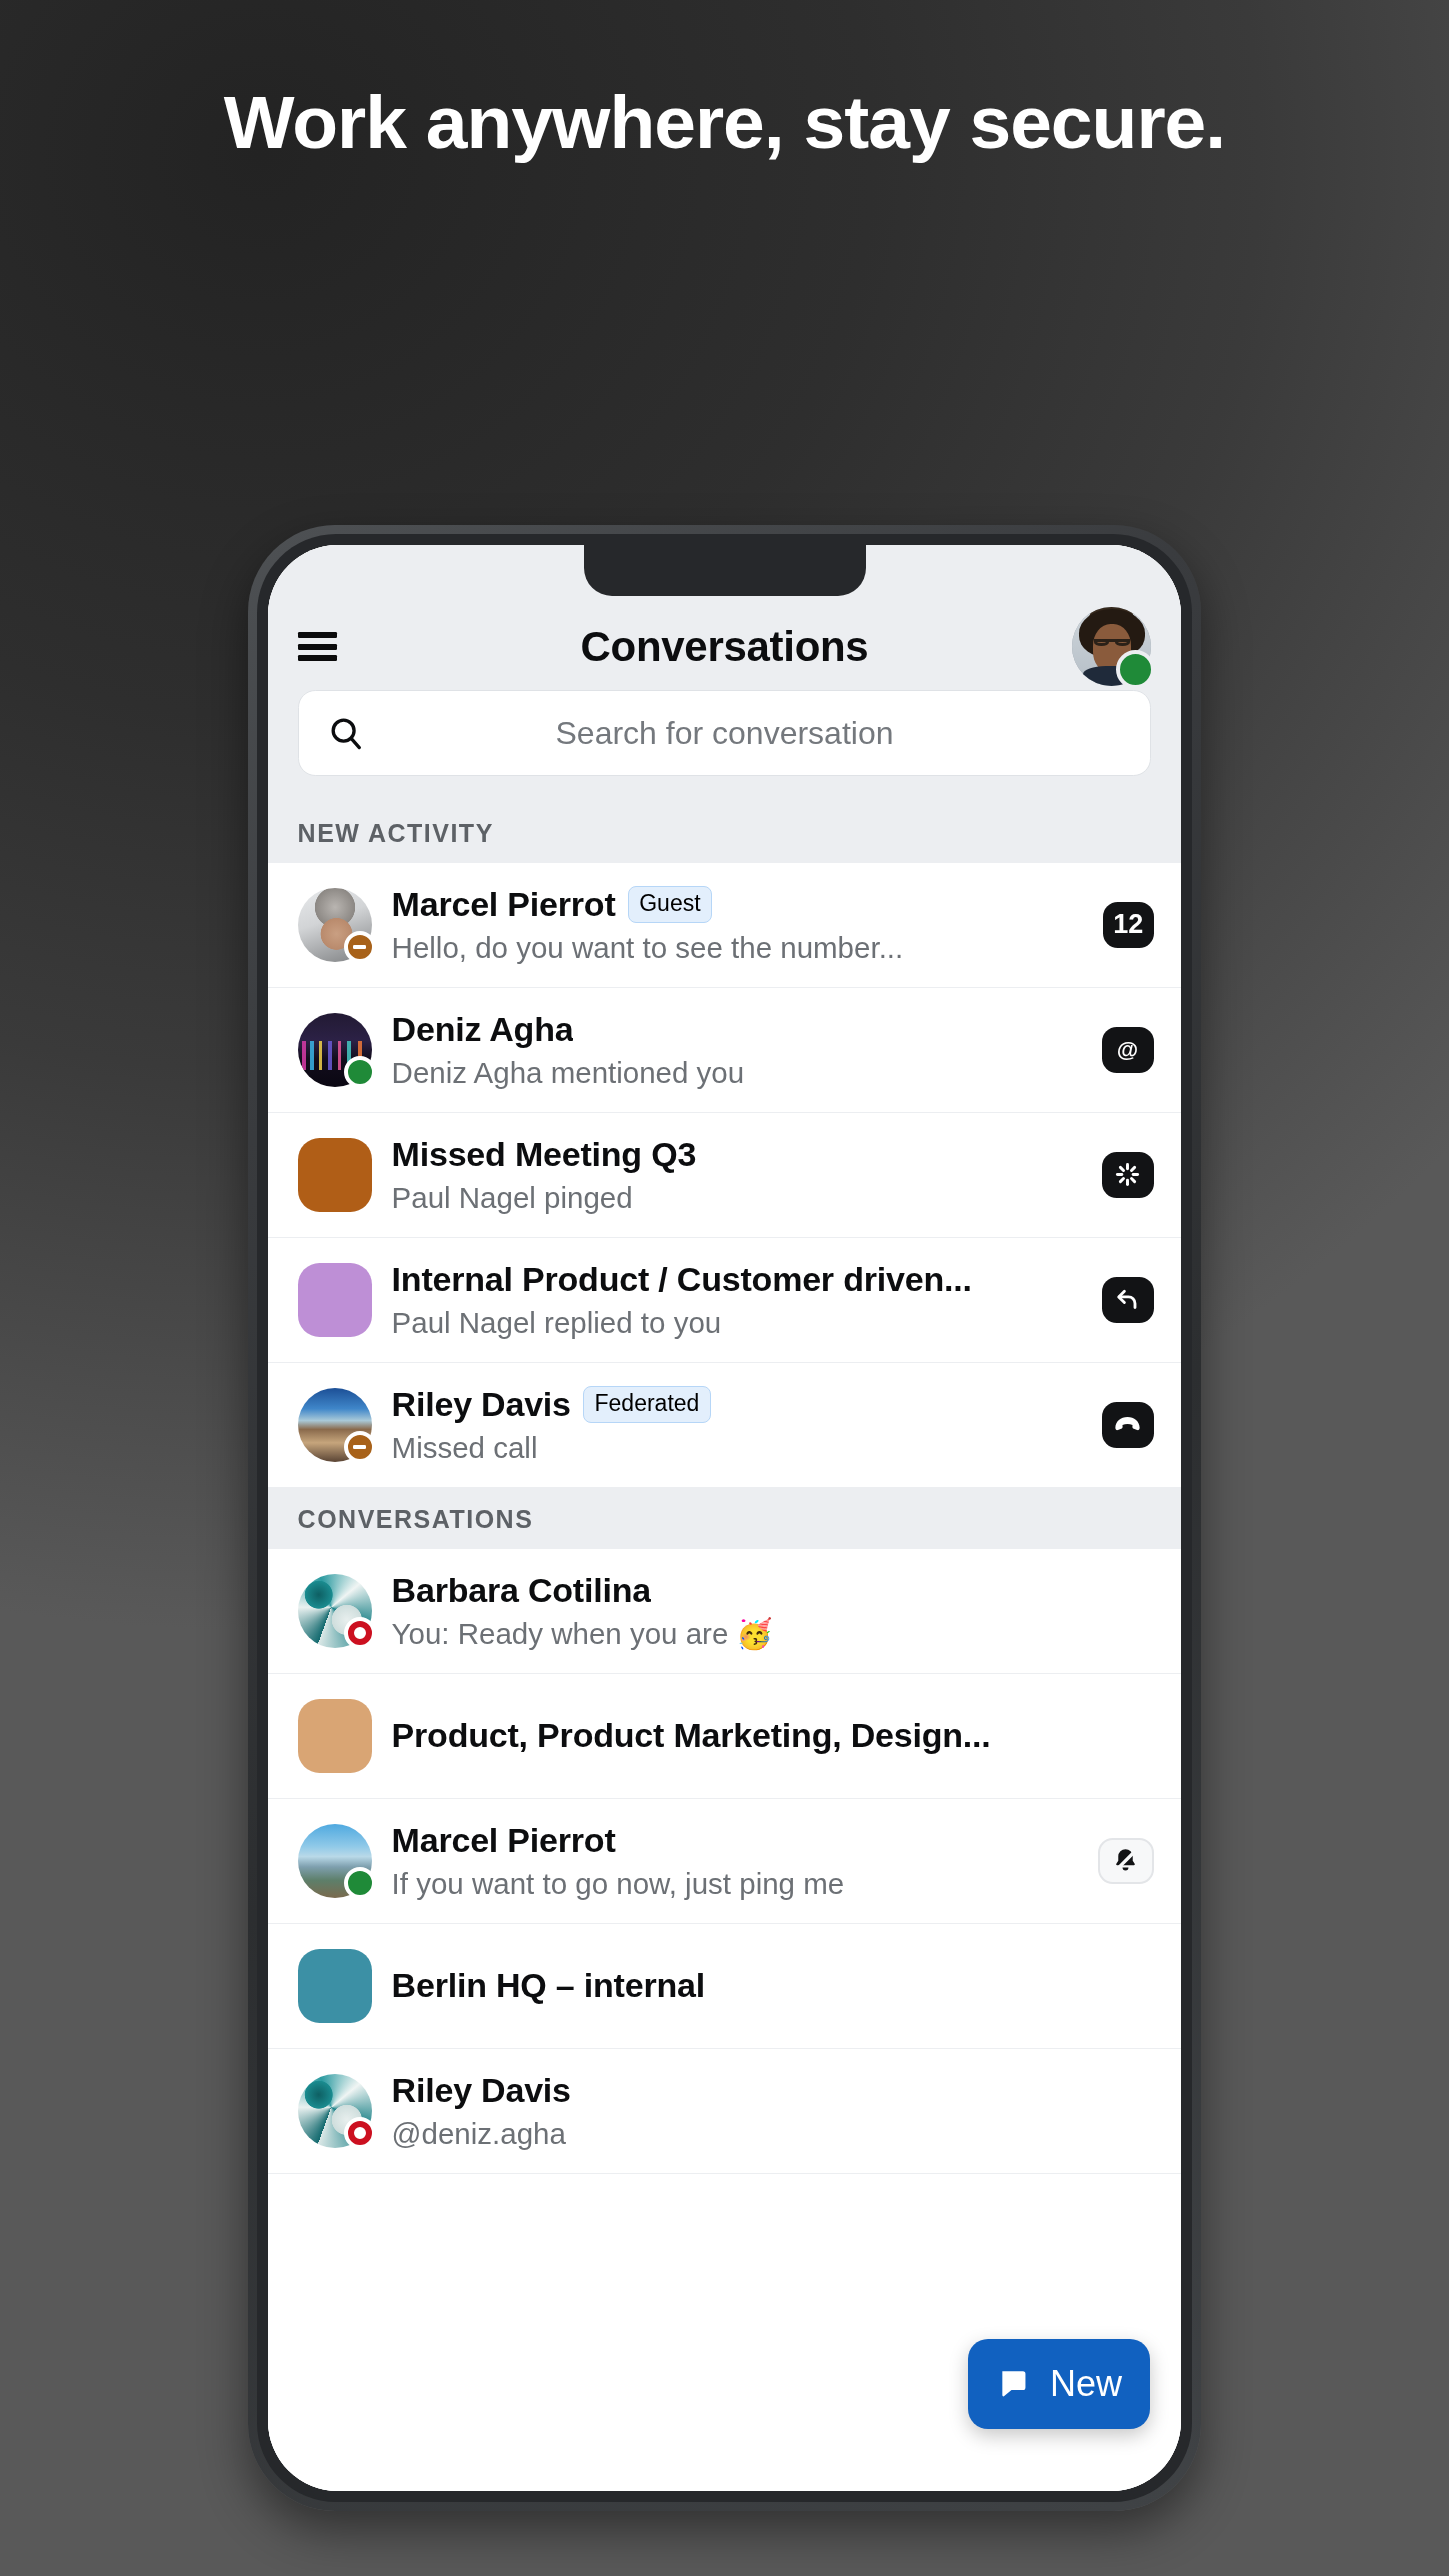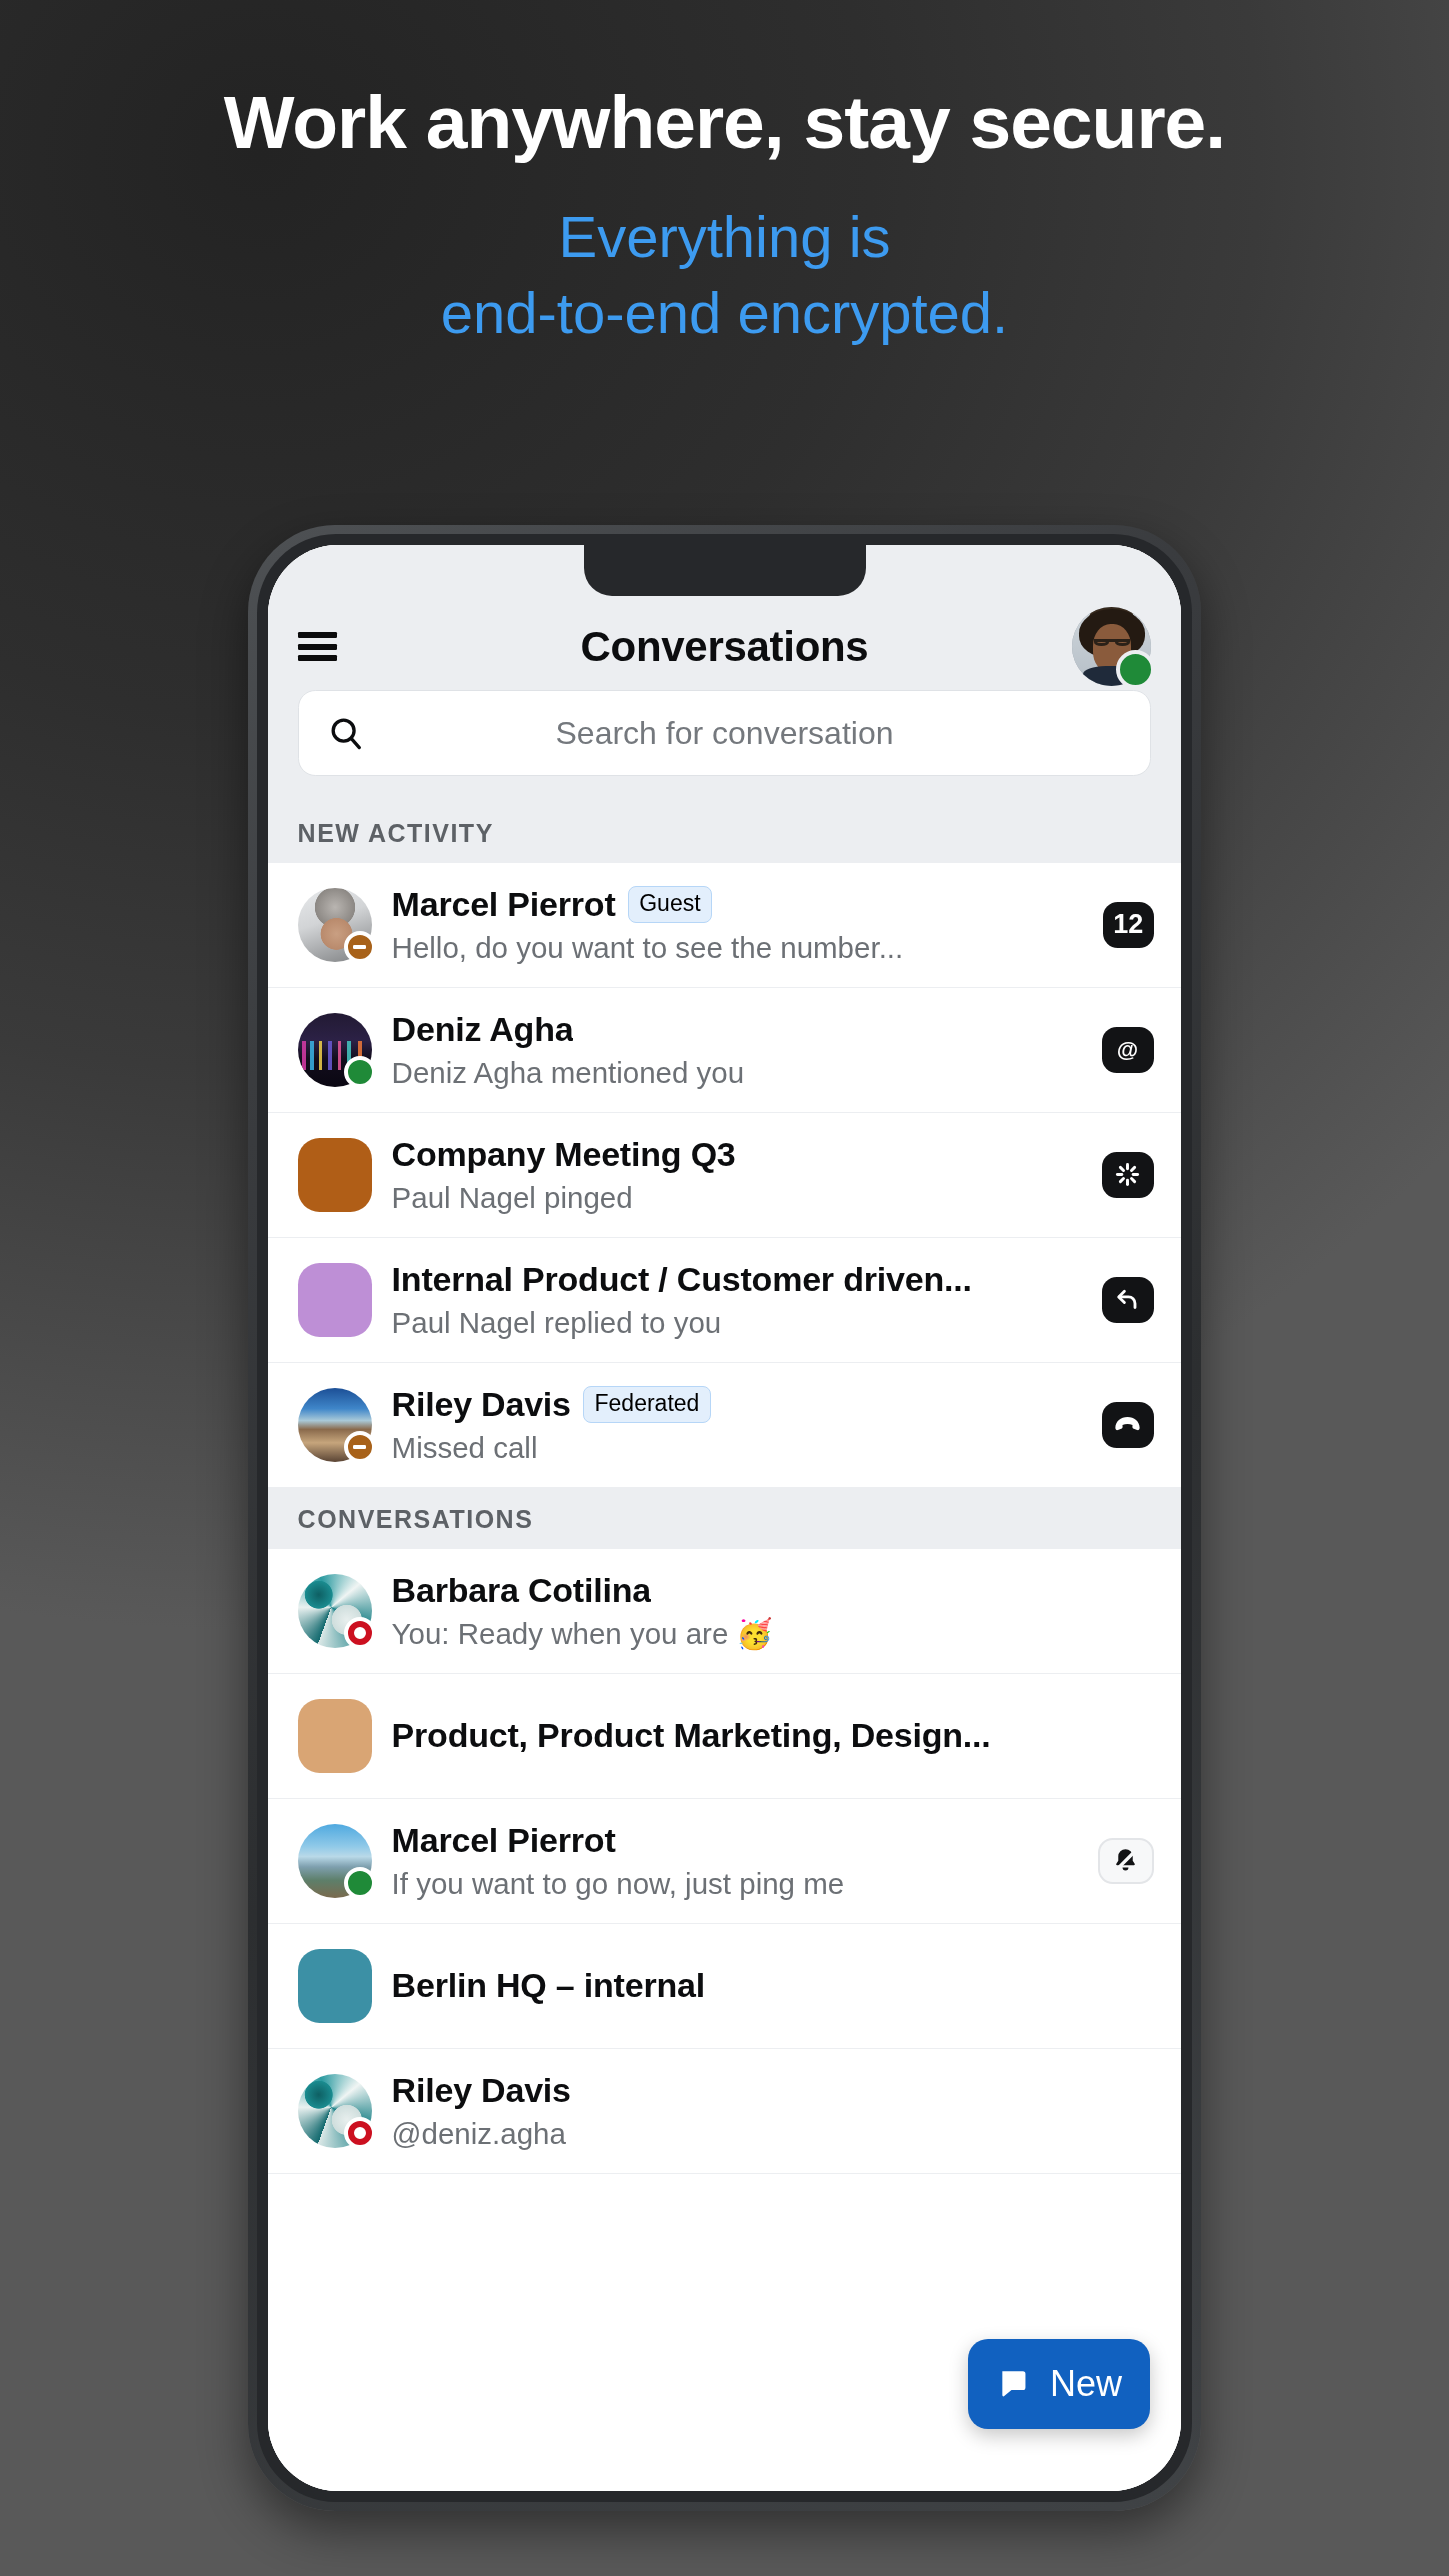"Everything is" div.promo-sub { html: <div> <span>Everything is</span> <span>end-to-end encrypted.</span> </div> -> none }
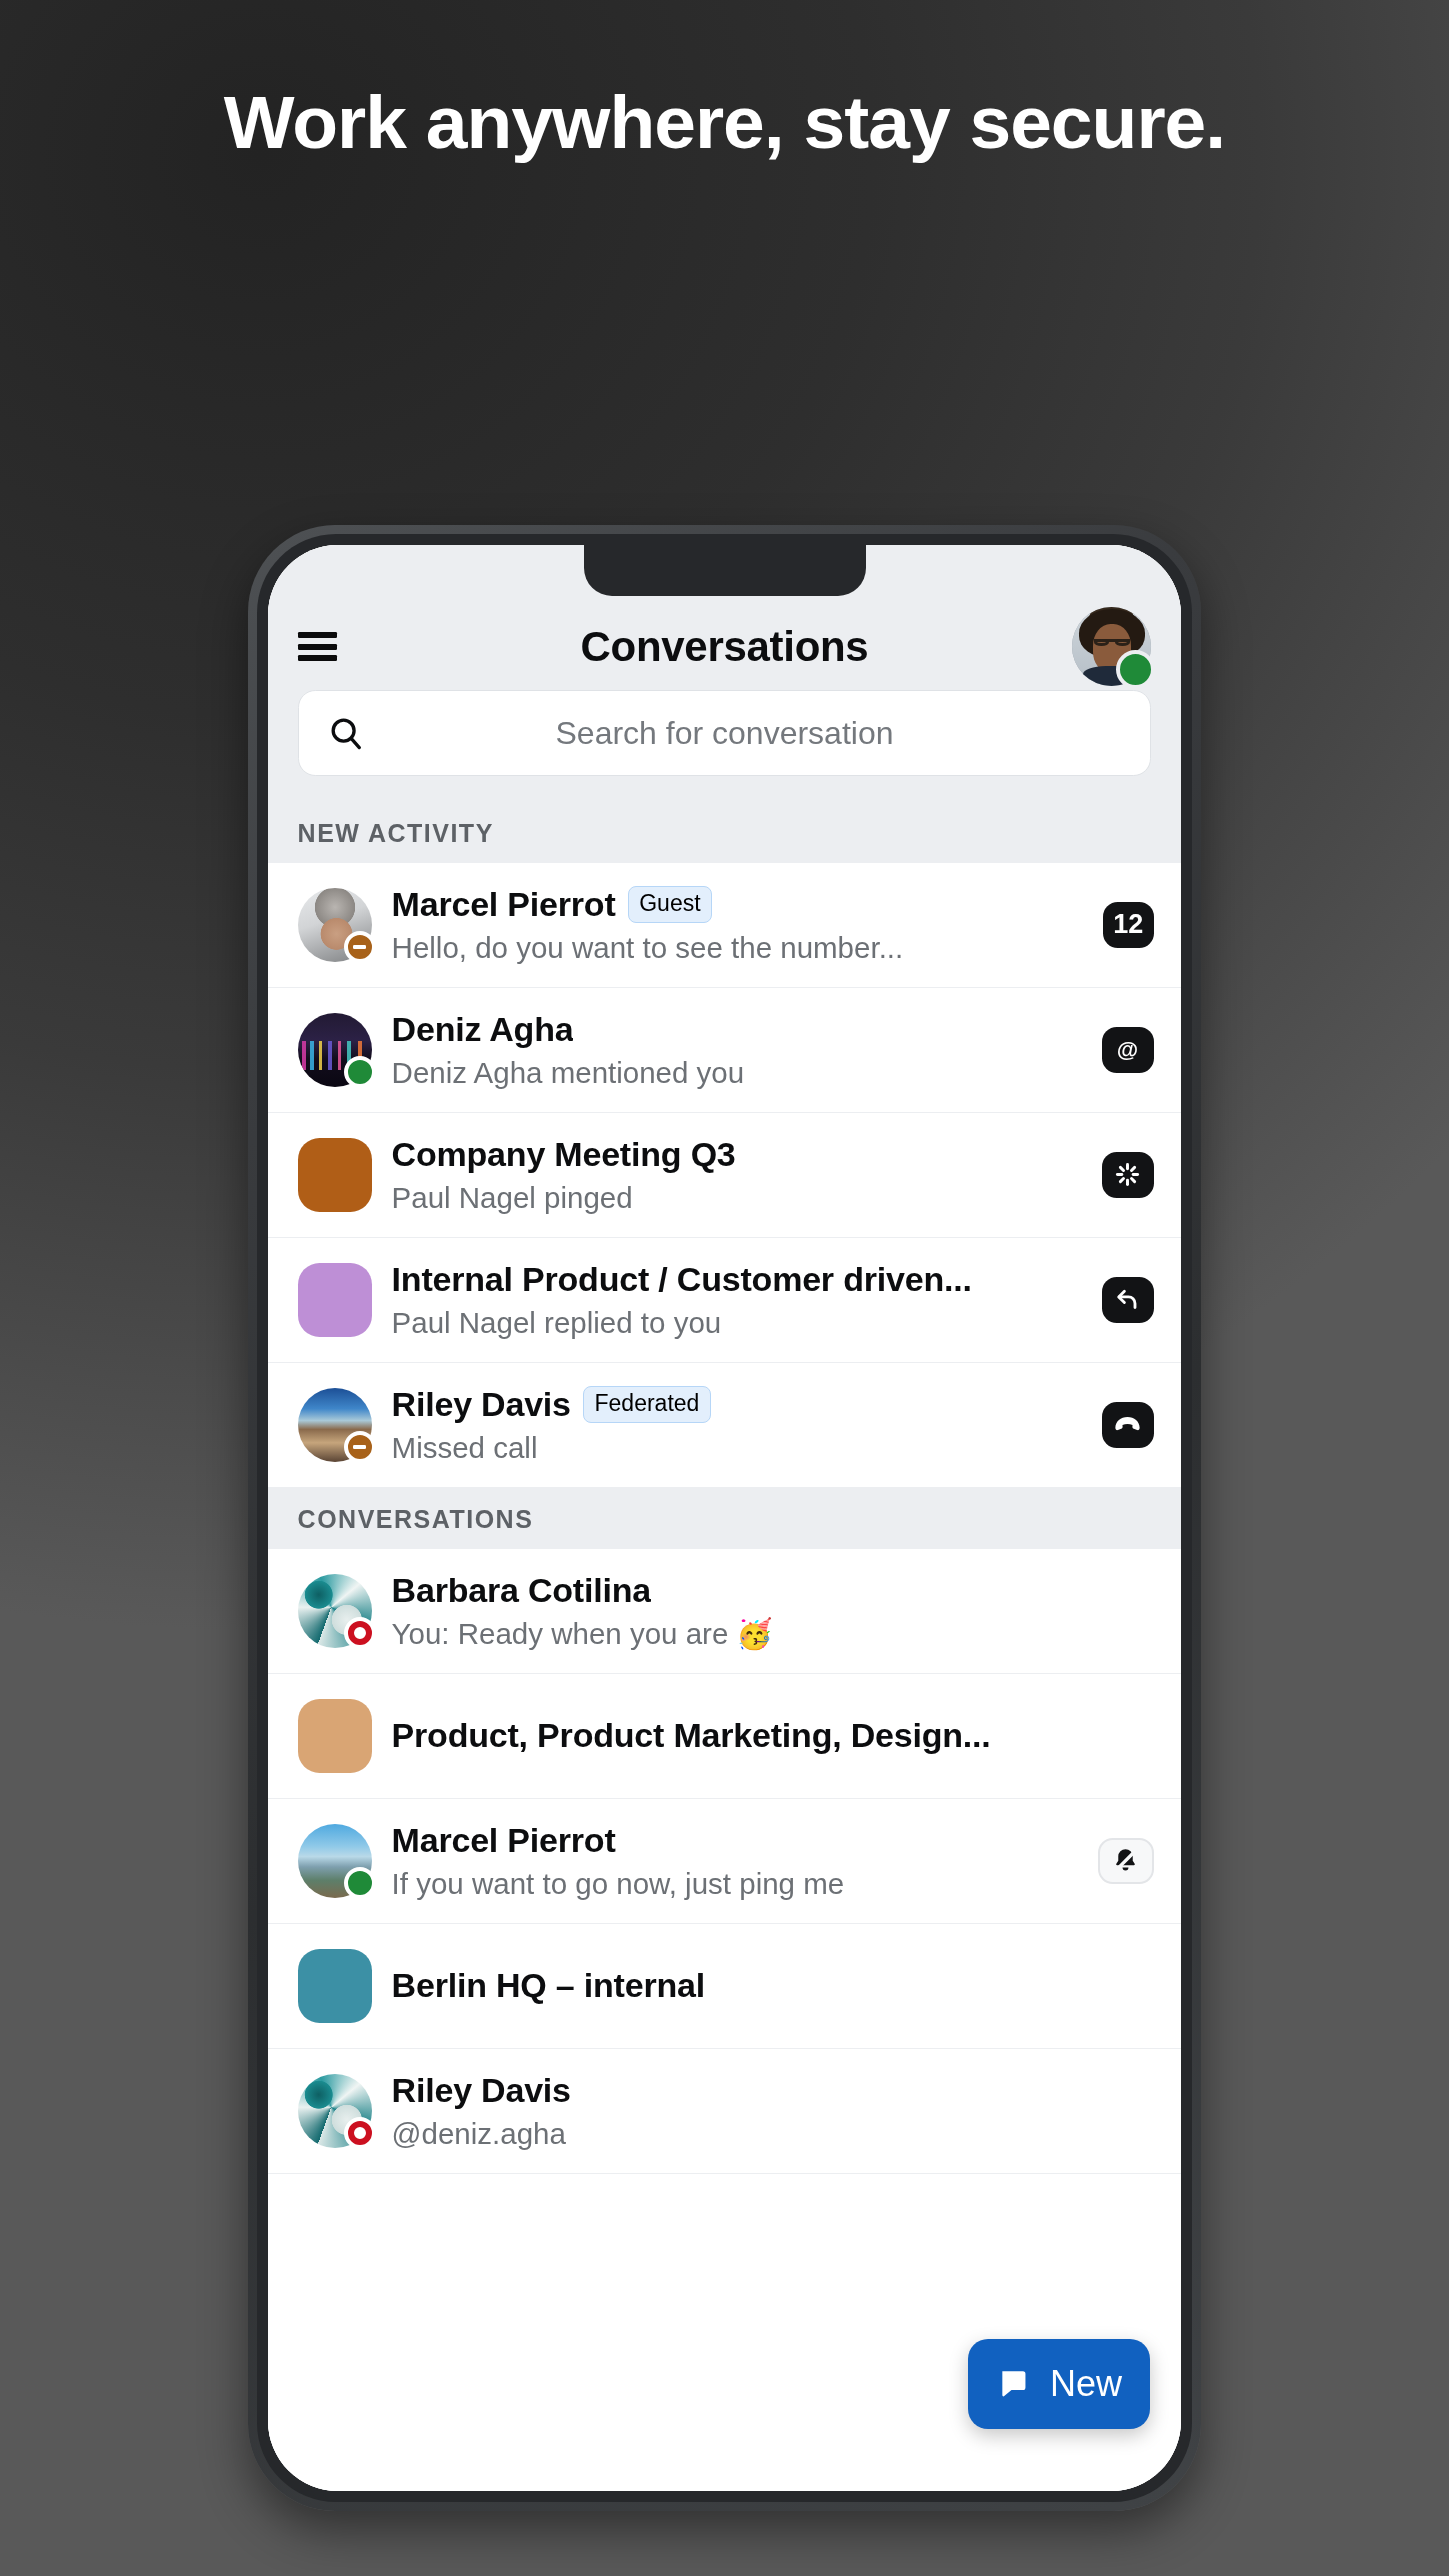"Company Meeting Q3" div.row-title { text: Company -> Missed }
